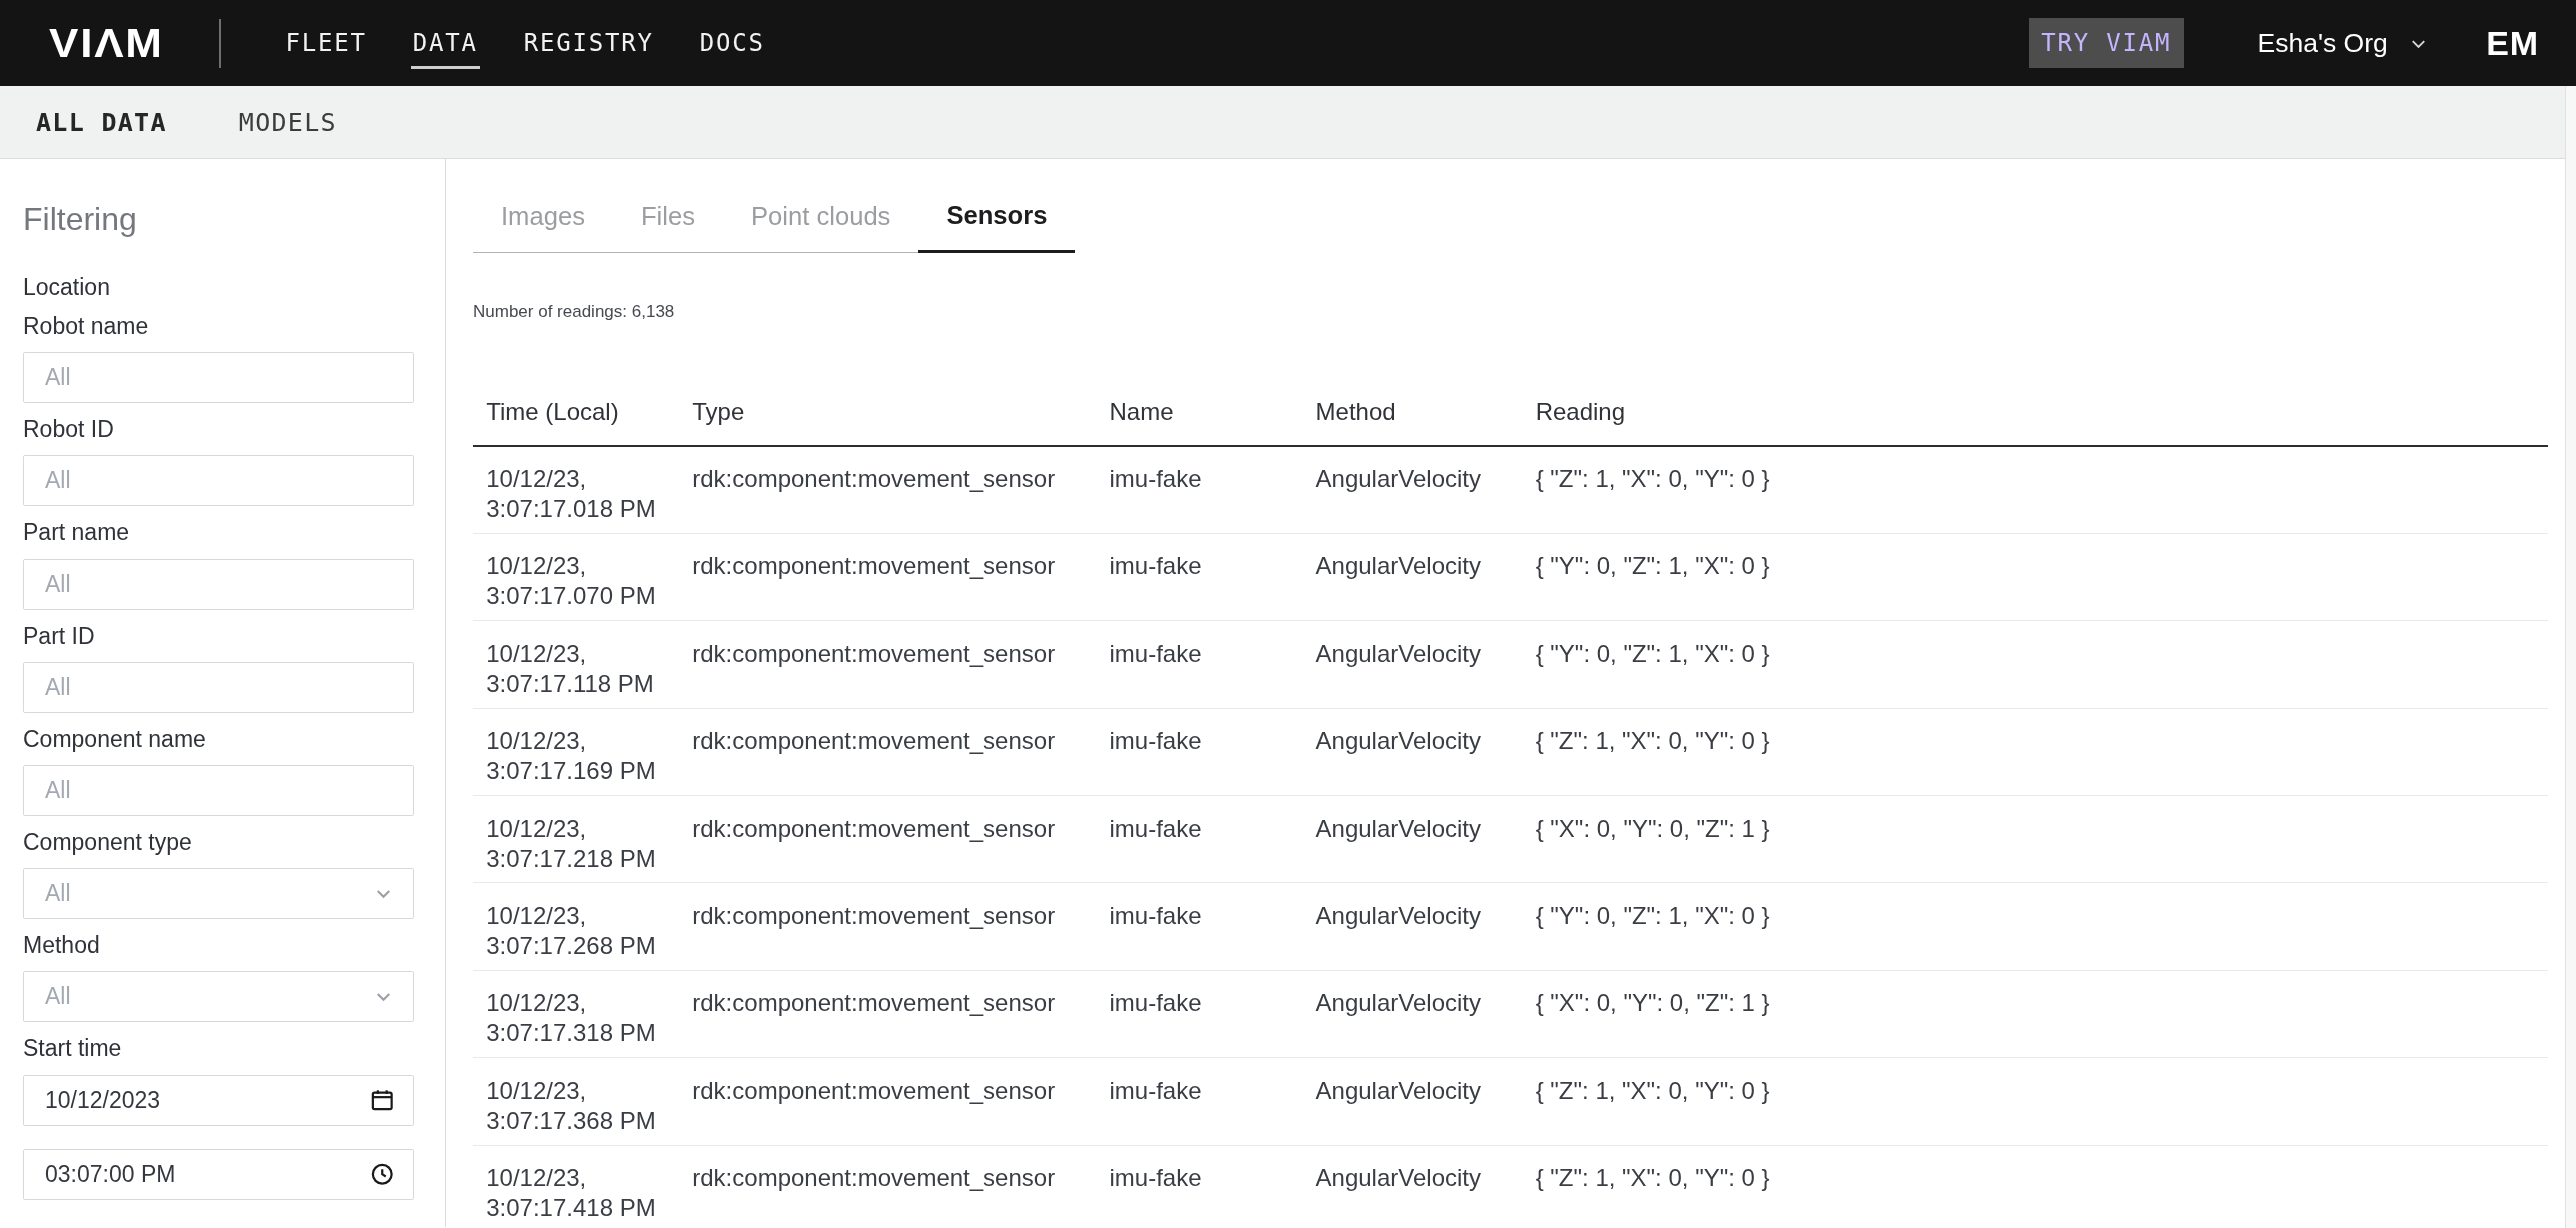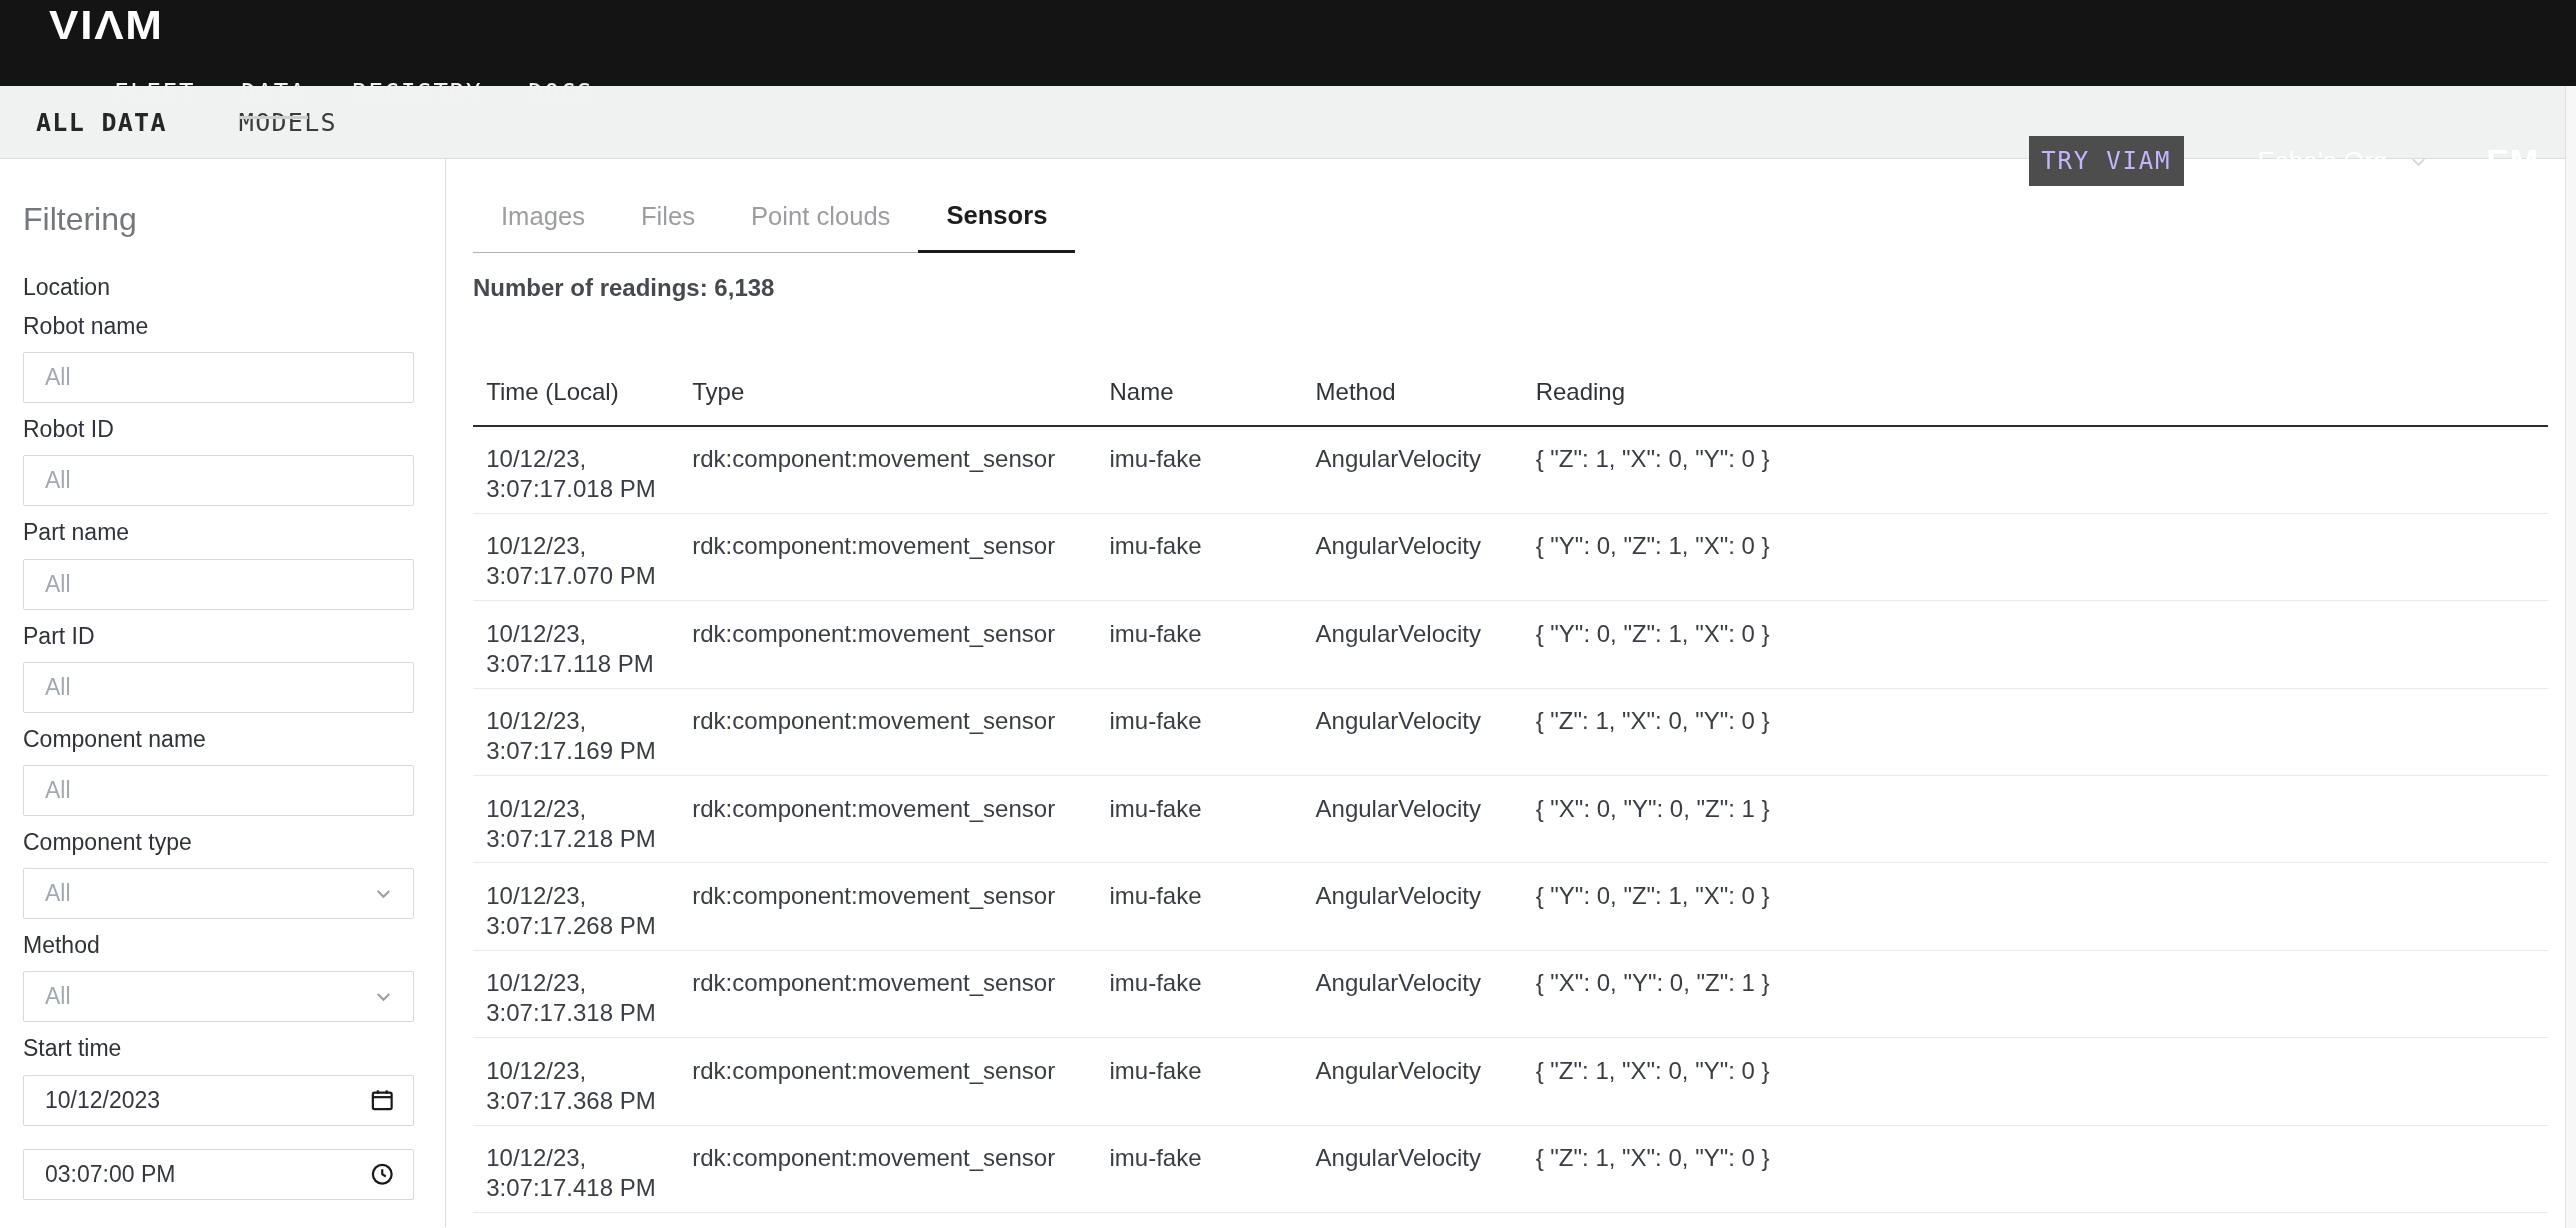"VIΛM" .topnav { align-items: flex-start -> center; flex-direction: column -> none }
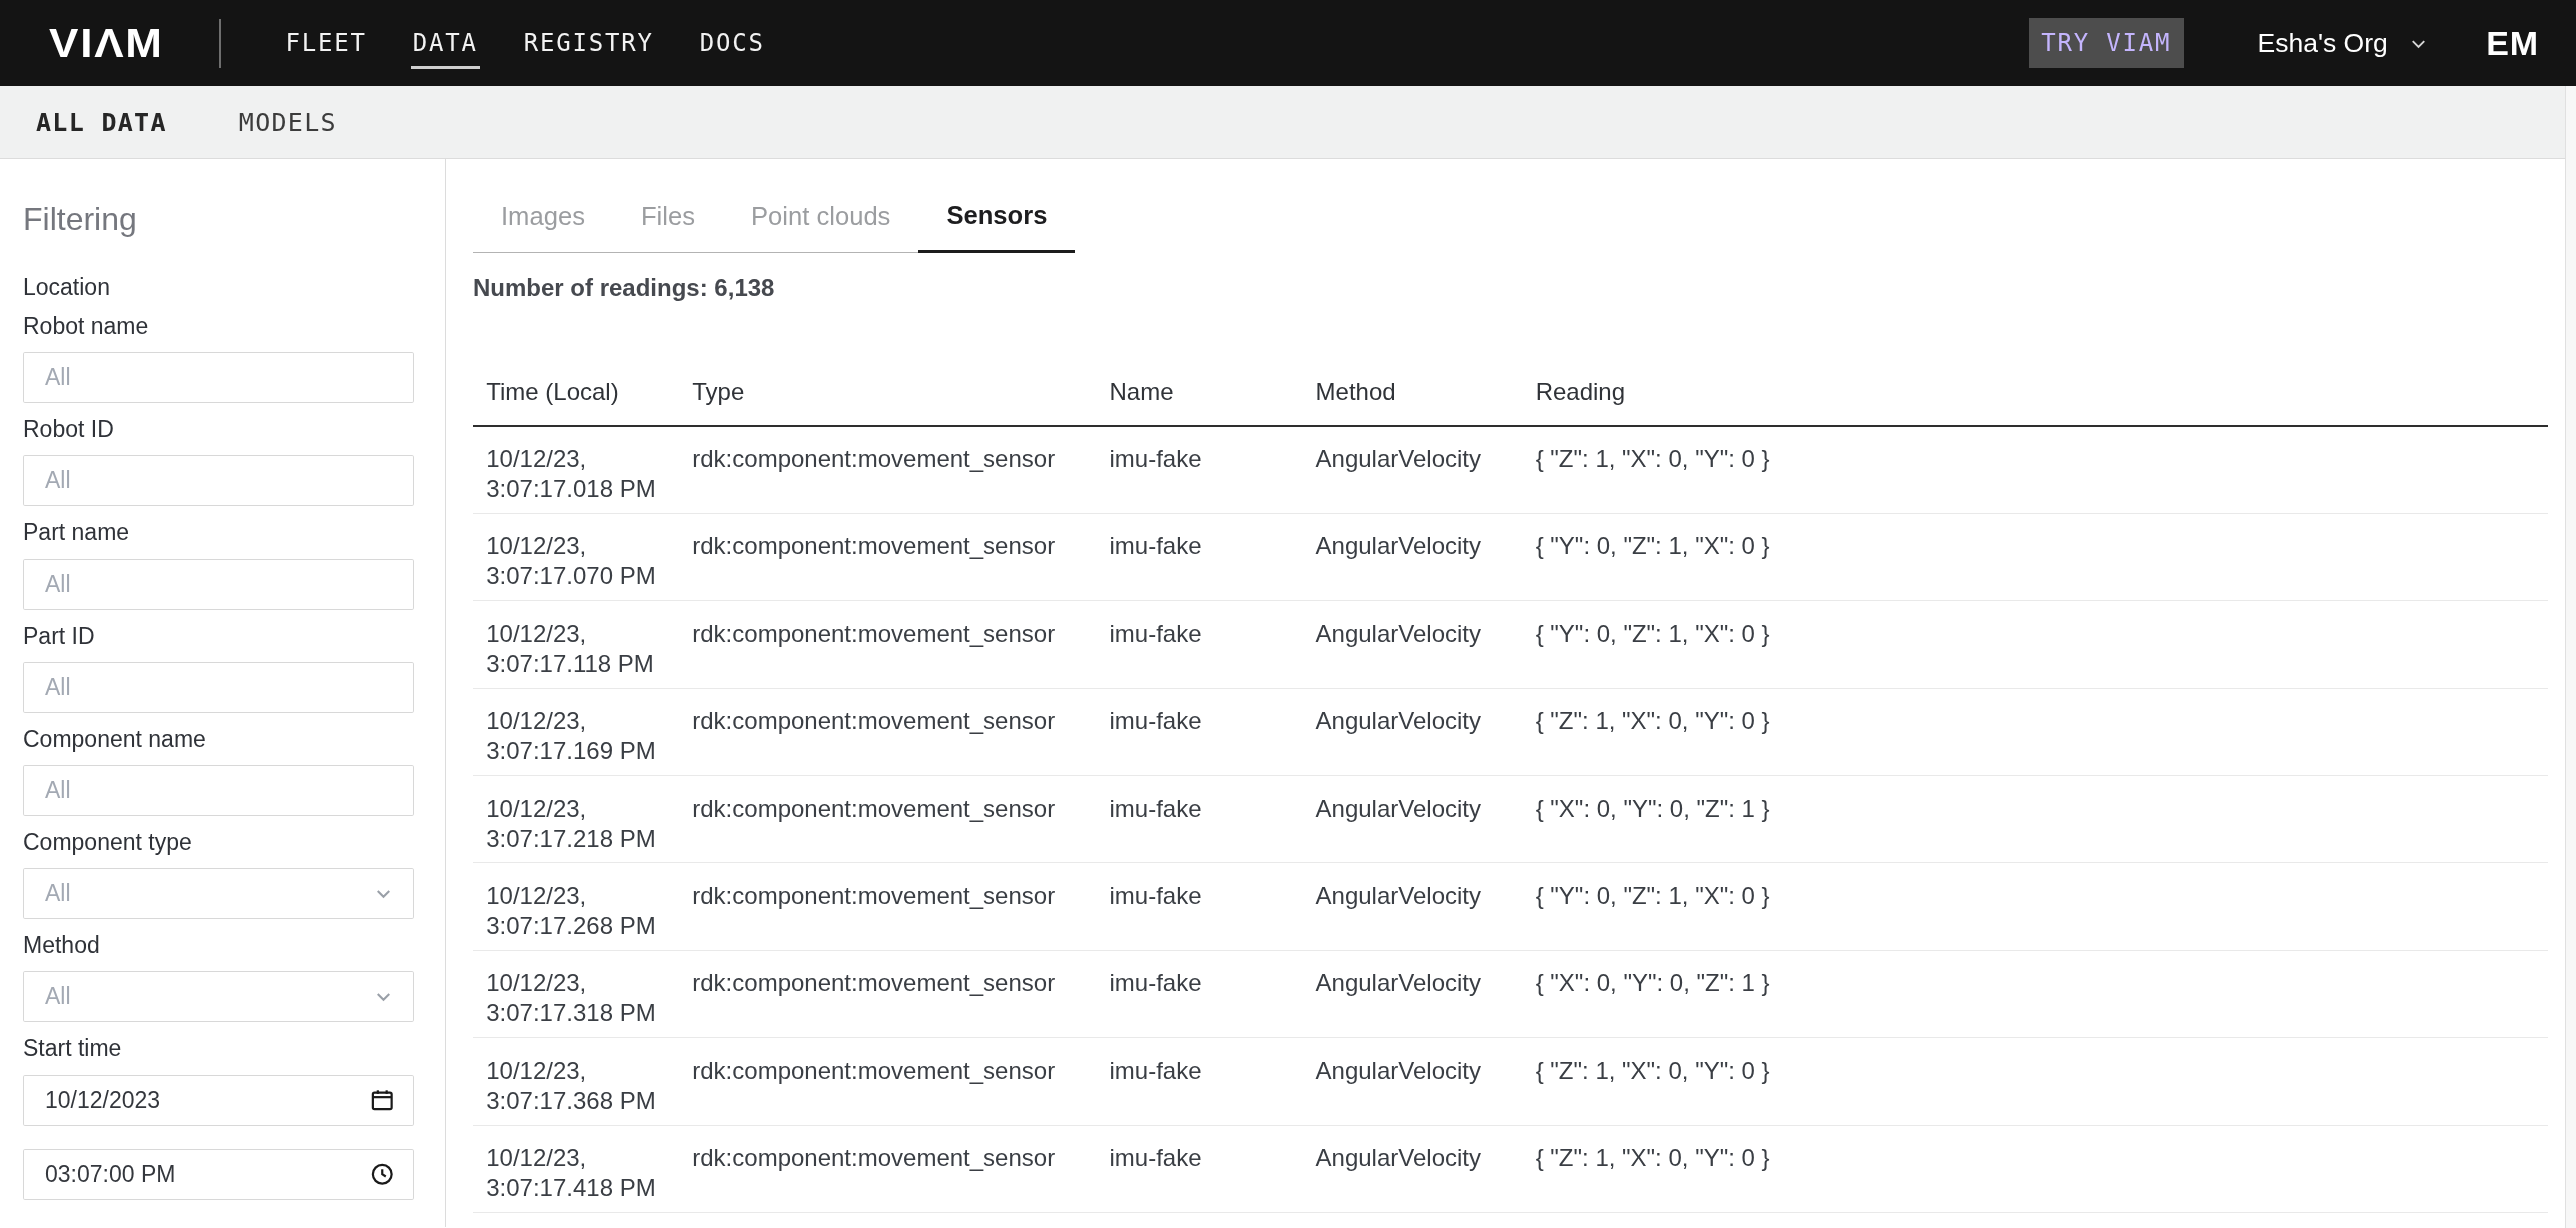"Number of readings: 6,138" .readings { font-size: 24px -> 17px; font-weight: 700 -> 400; margin-top: 21px -> 49px }
